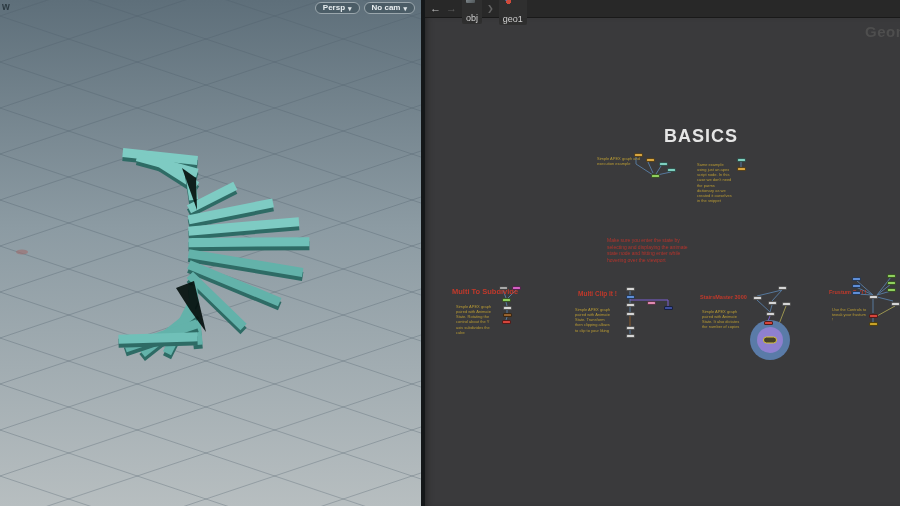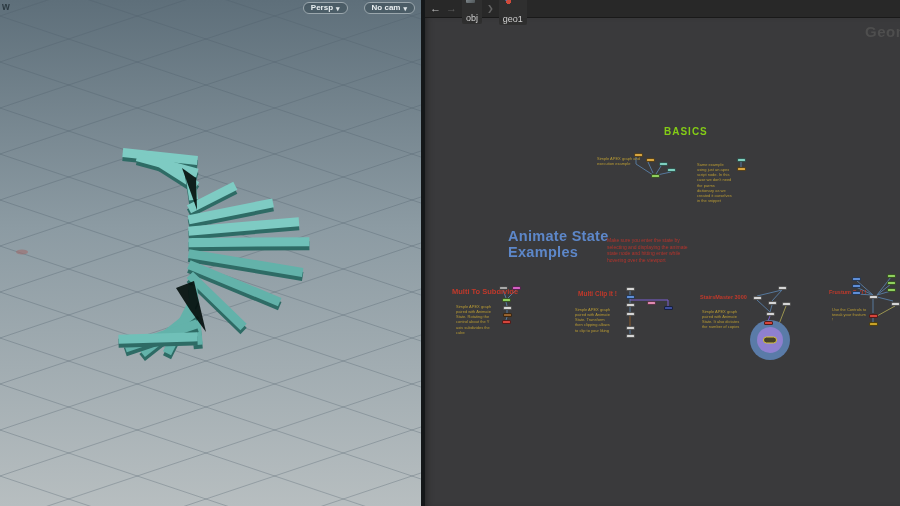"Persp" .vp-toolbar { gap: 16px -> 4px }
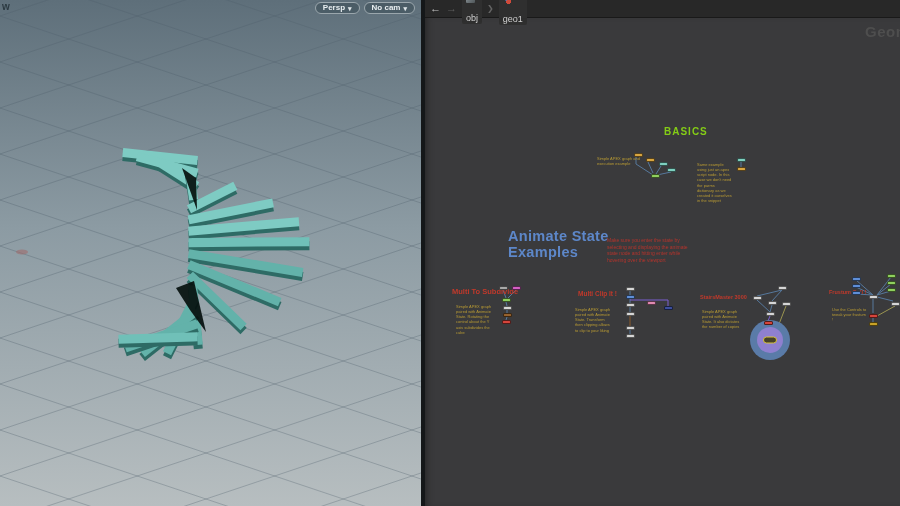"BASICS" div.ntitle { color: #84cc16 -> #e5e5e5; font-size: 10px -> 18px }
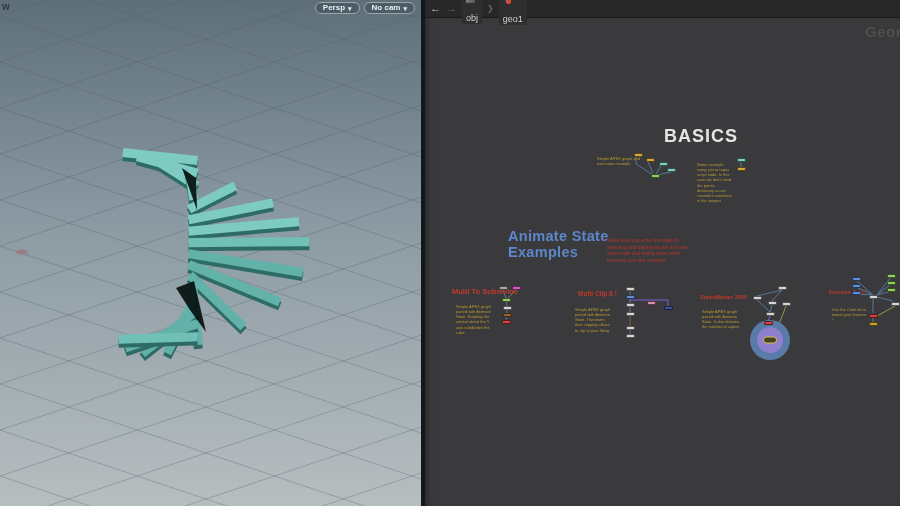"Animate State Examples" div.ntitle { html: <div>Animate State Examples</div> -> none }
